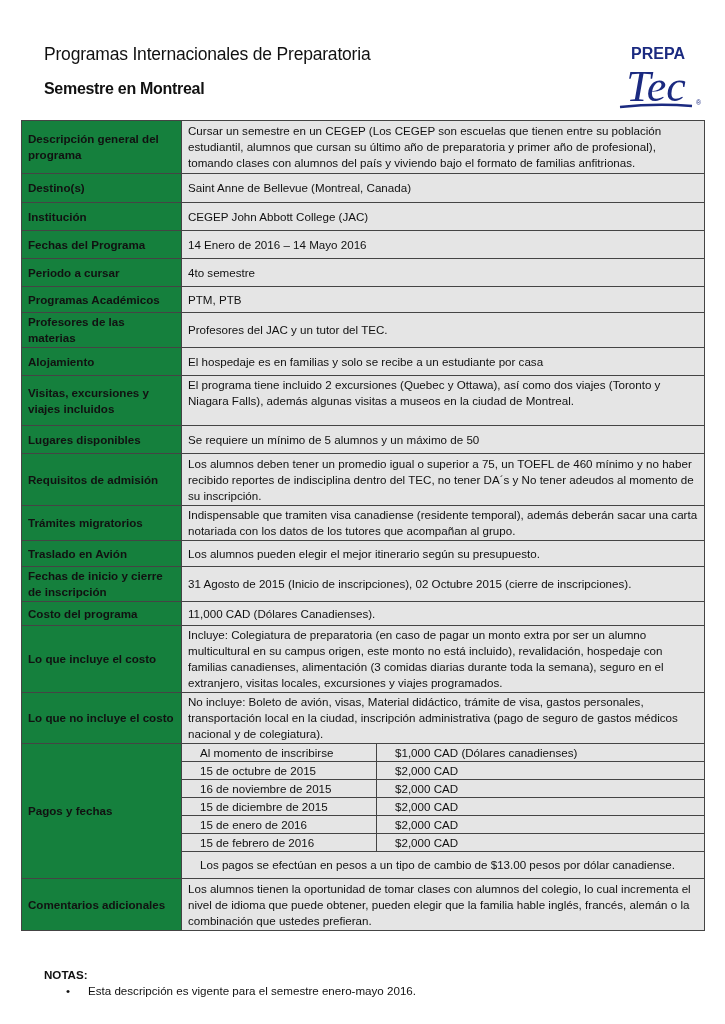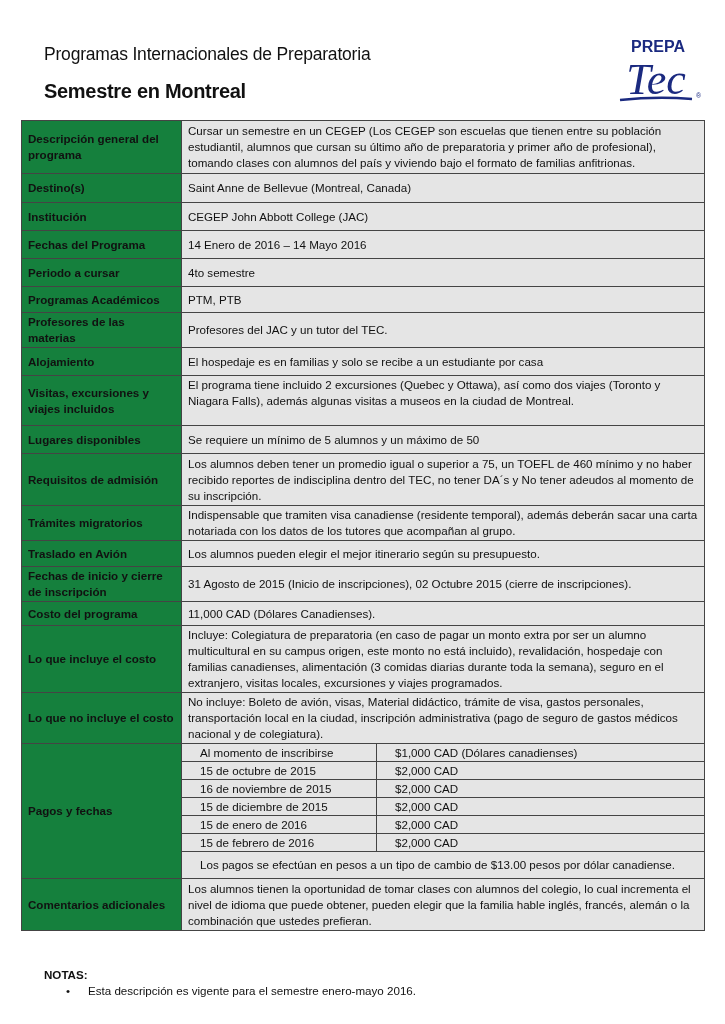"PREPA" .logo { top: 36px -> 43px }
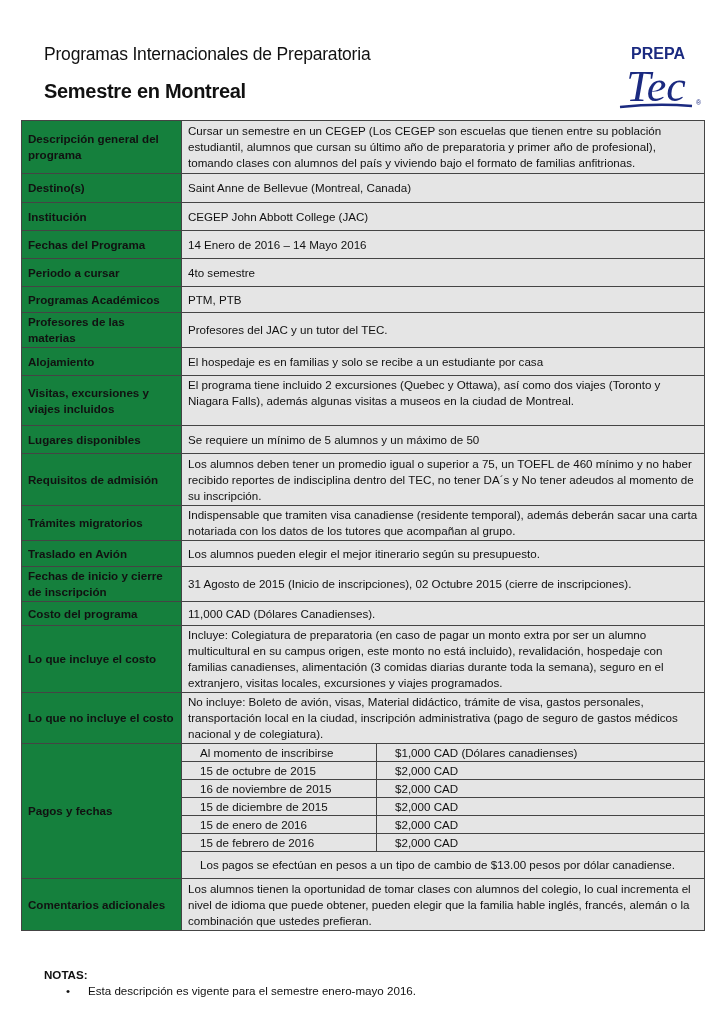"Semestre en Montreal" .header-title { font-size: 20px -> 16px }
